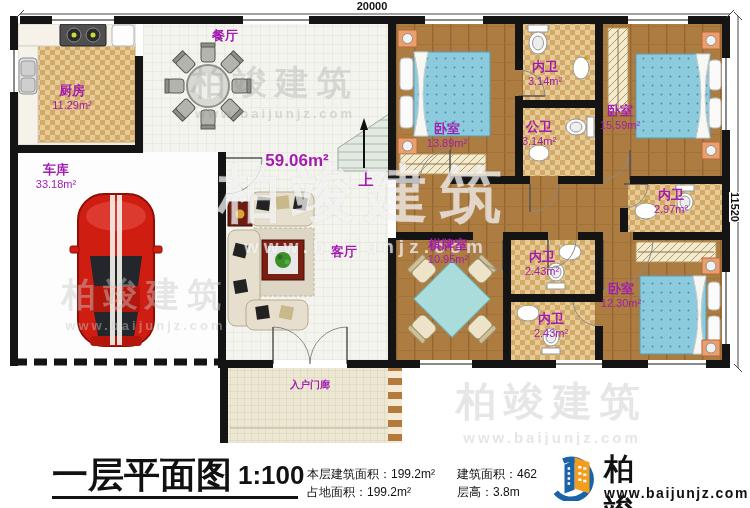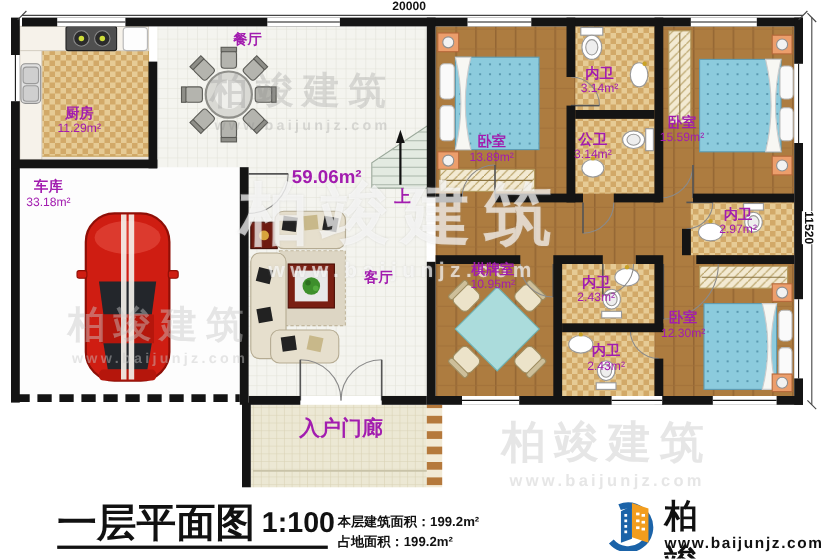"厨房" div.rlabel { top: 96px -> 84px }
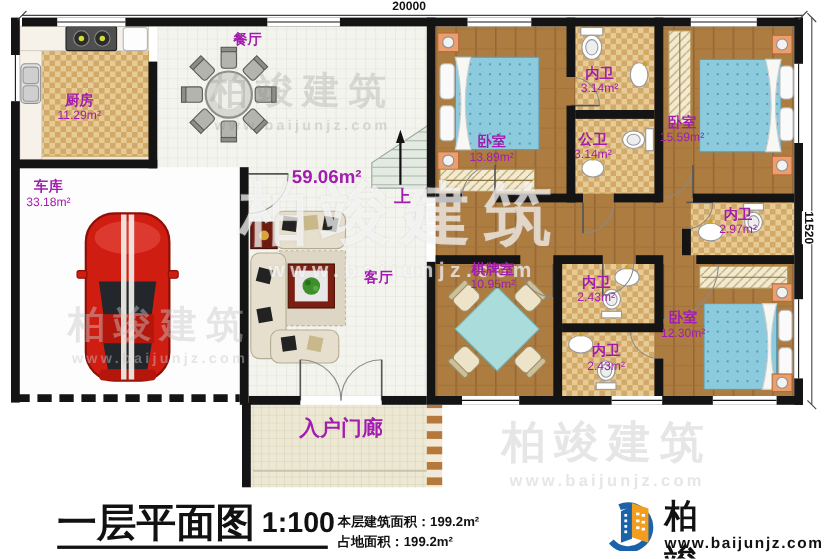"车库" div.rlabel { left: 44px -> 56px }
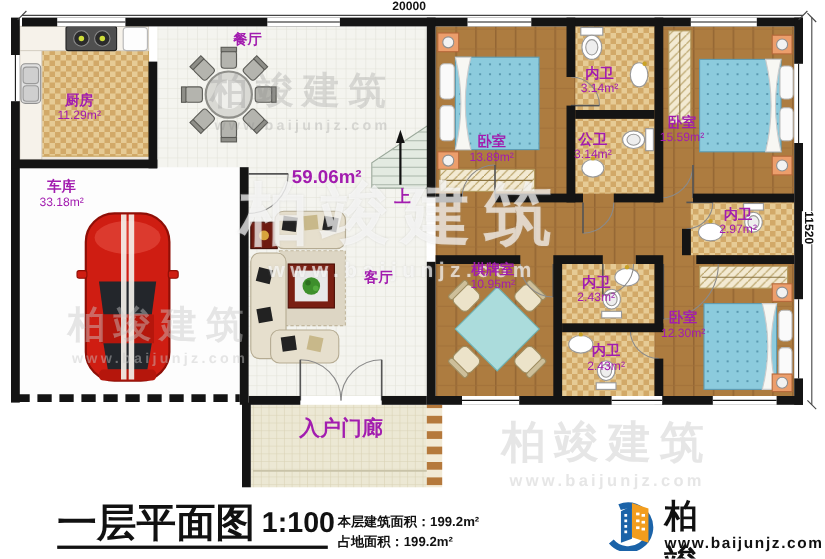"入户门廊" div.rname { font-size: 19px -> 10px }
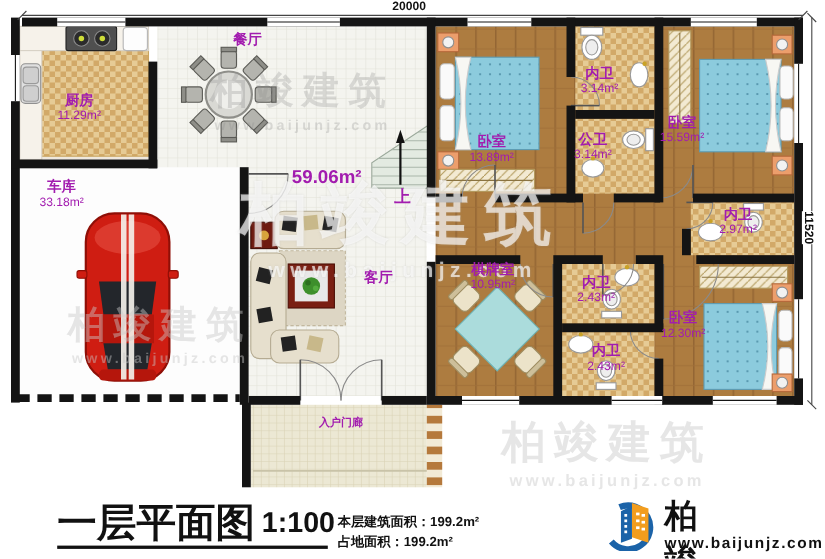"本层建筑面积：199.2m²" .stats { font-weight: 700 -> 400 }
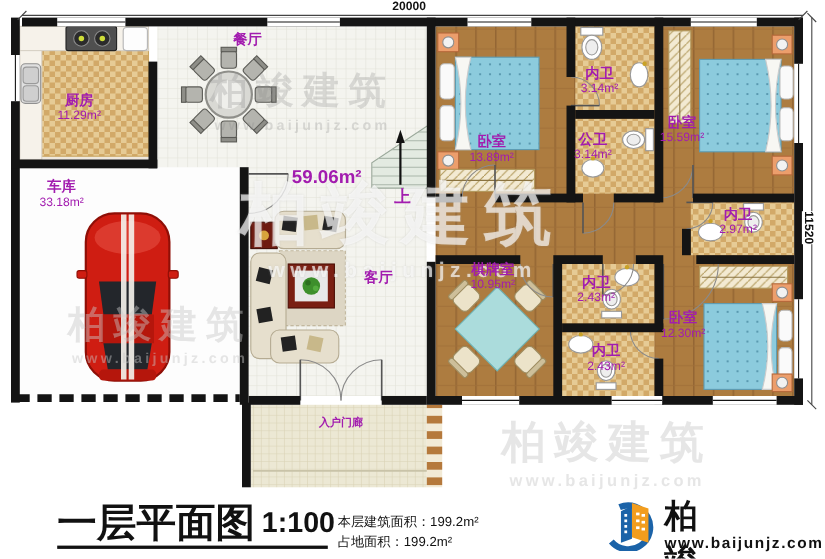"建筑面积：462" div.stats { html: none -> <div> <div>建筑面积：462</div> <div>层高：3.8m</div> </div> }
